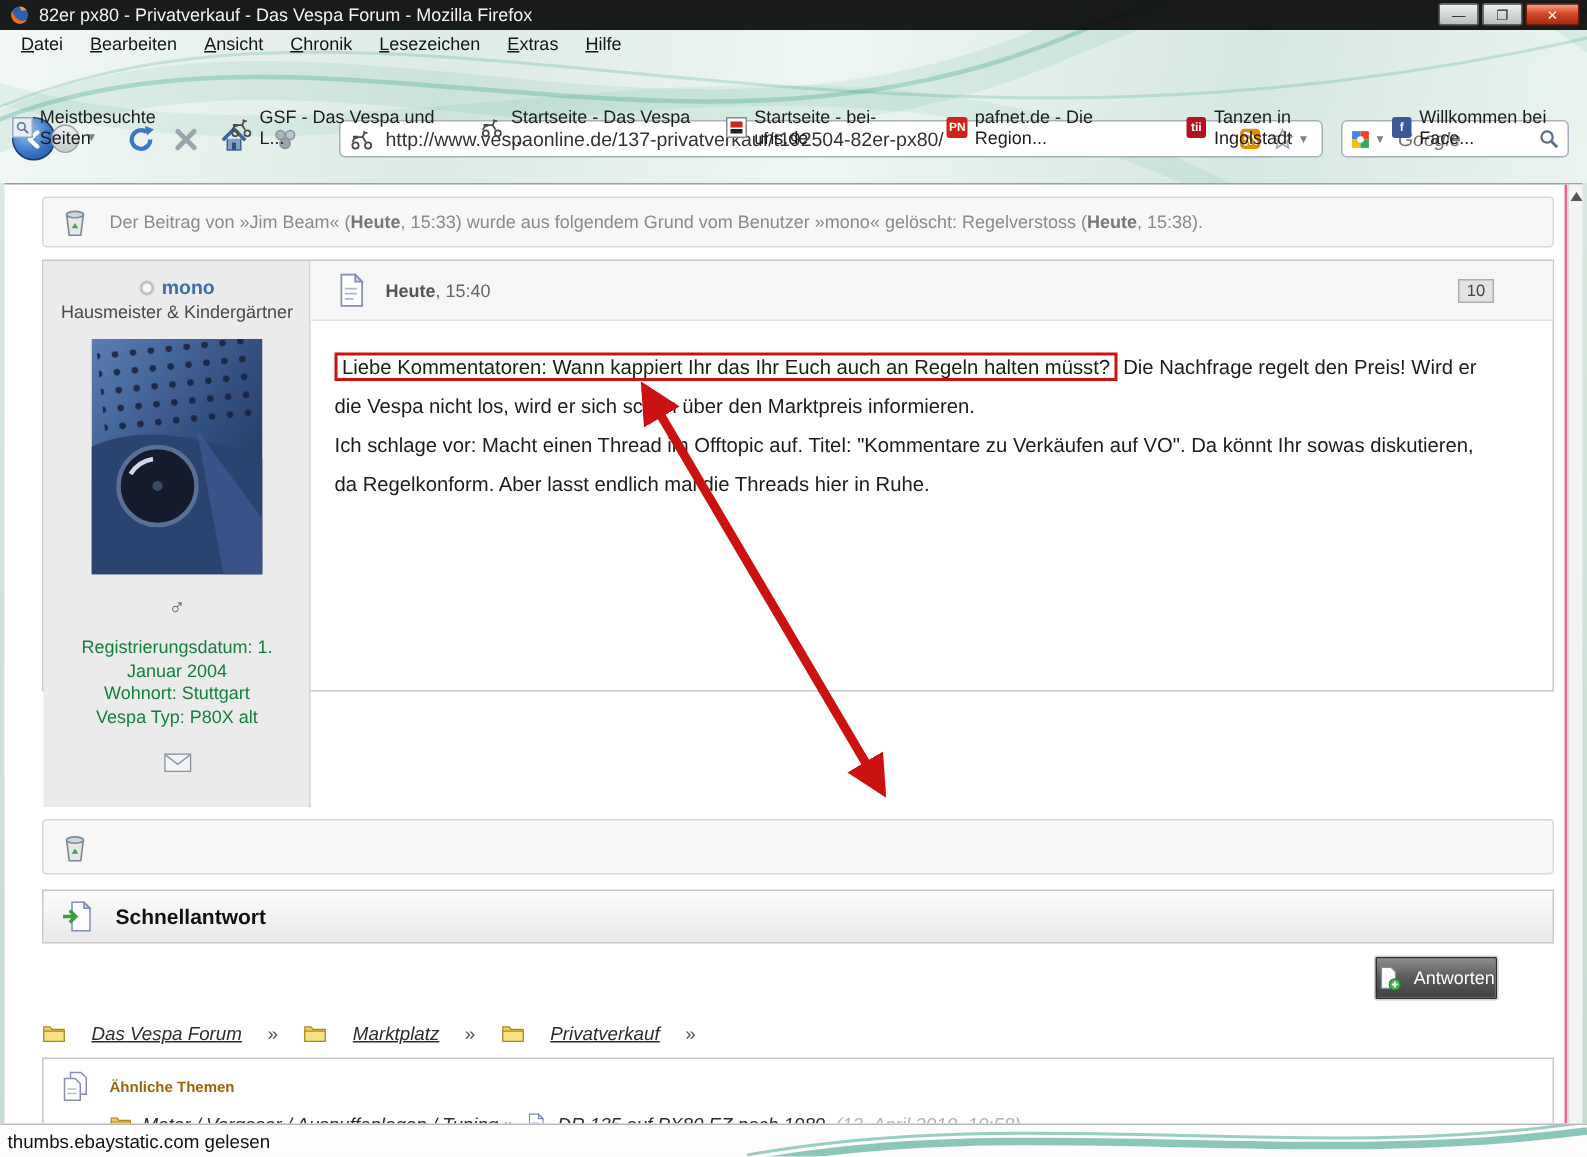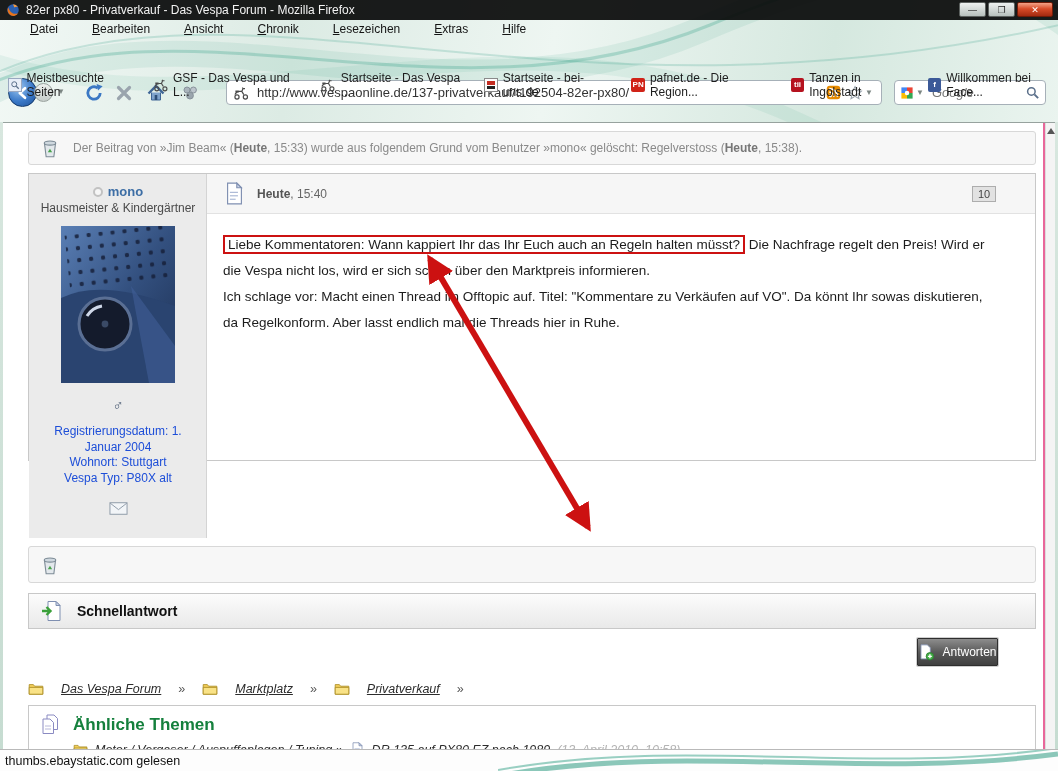"Datei" .mi { margin-left: 16px -> none }
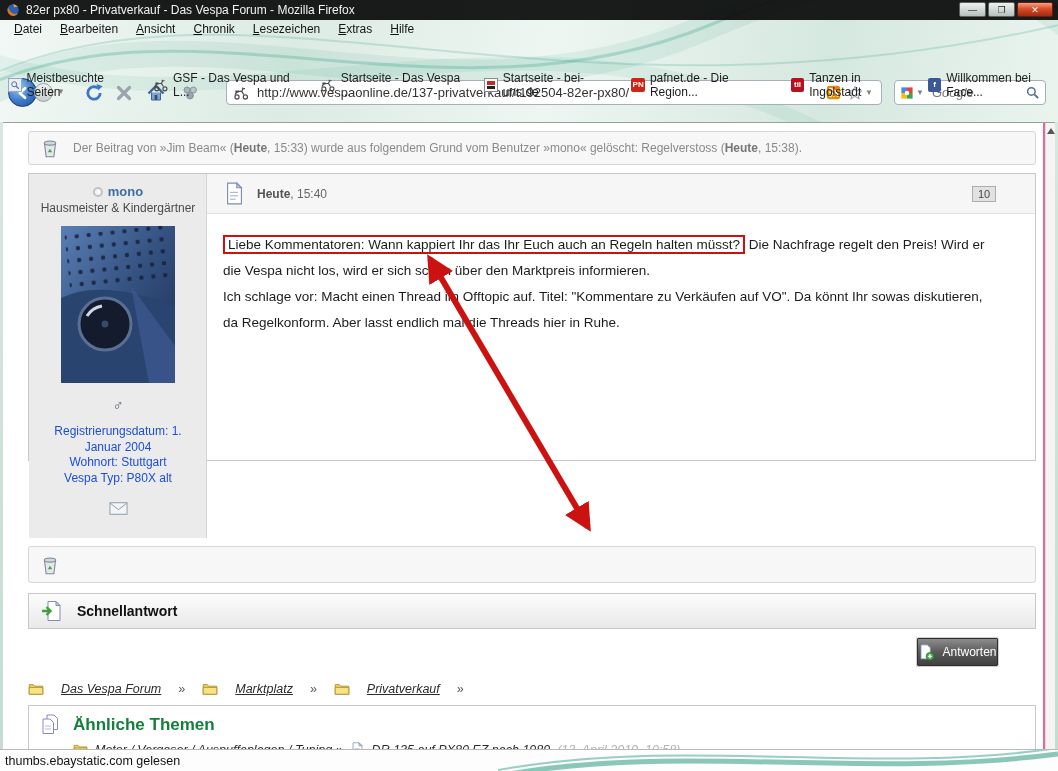"Registrierungsdatum: 1. Januar 2004" .udetails { color: #1d4ed8 -> #15803d }
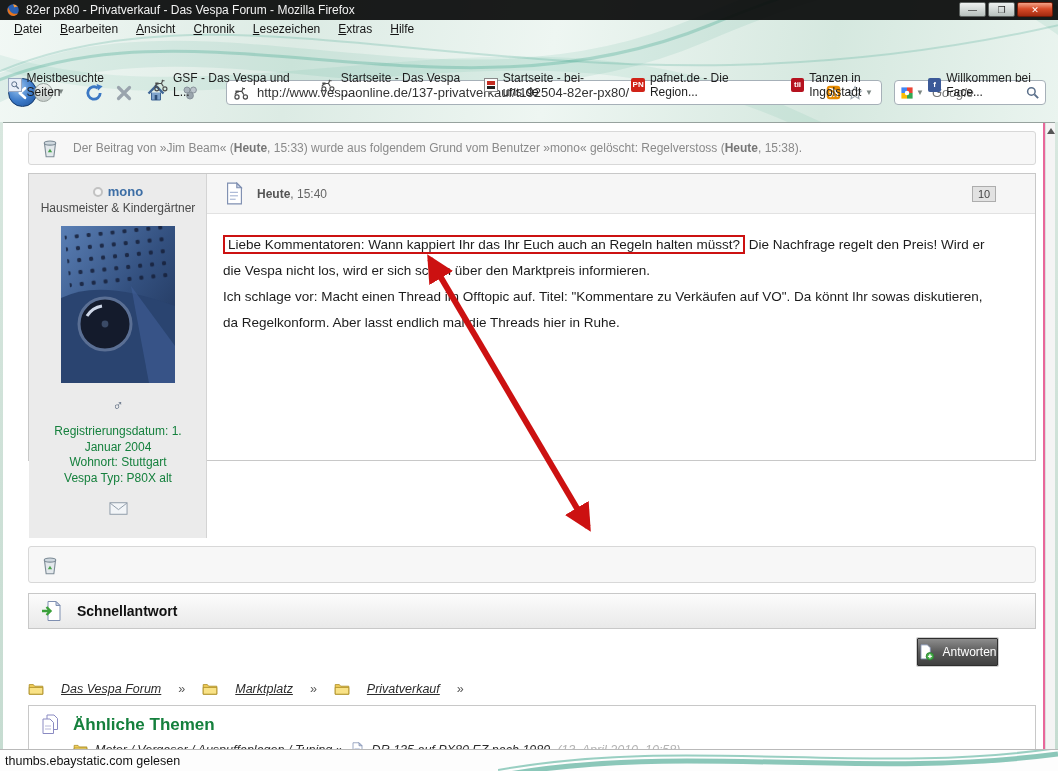"Ähnliche Themen" .similar .head .h { color: #15803d -> #a16207; font-size: 17px -> 10px }
